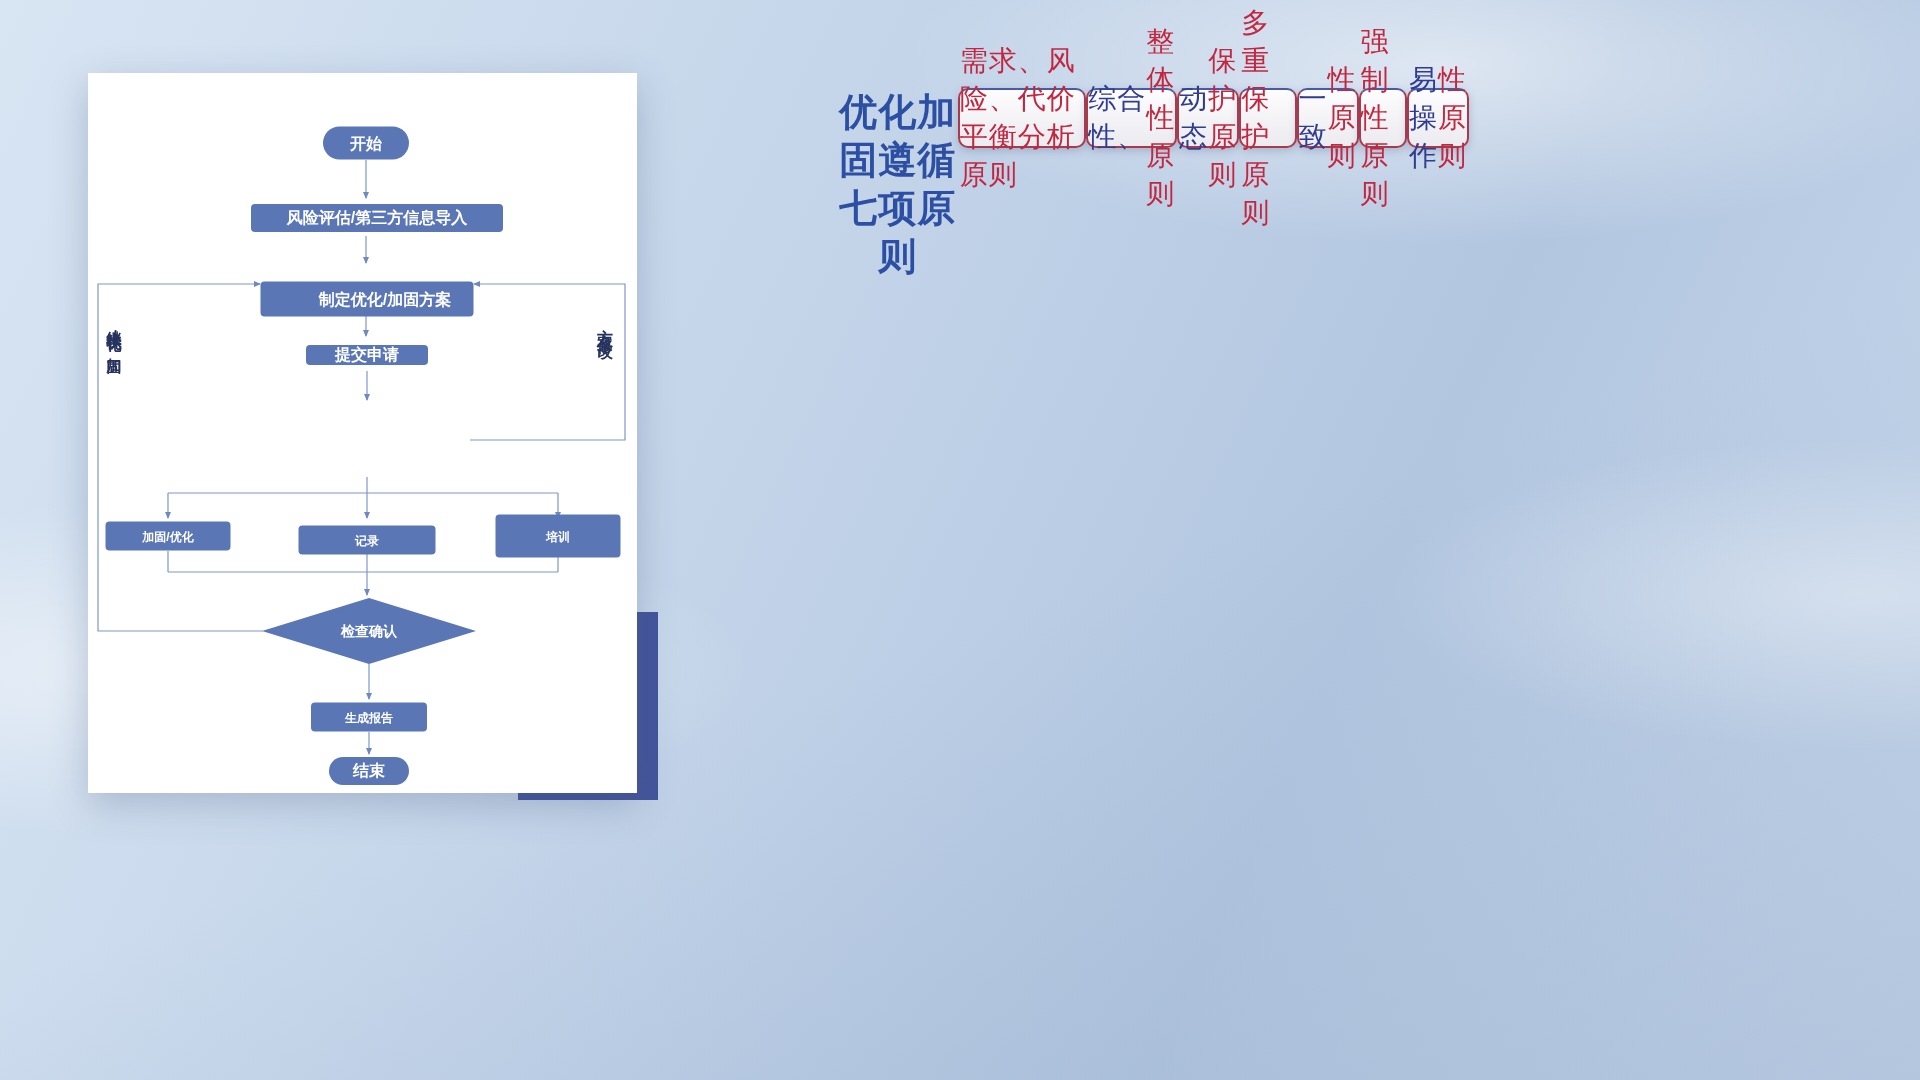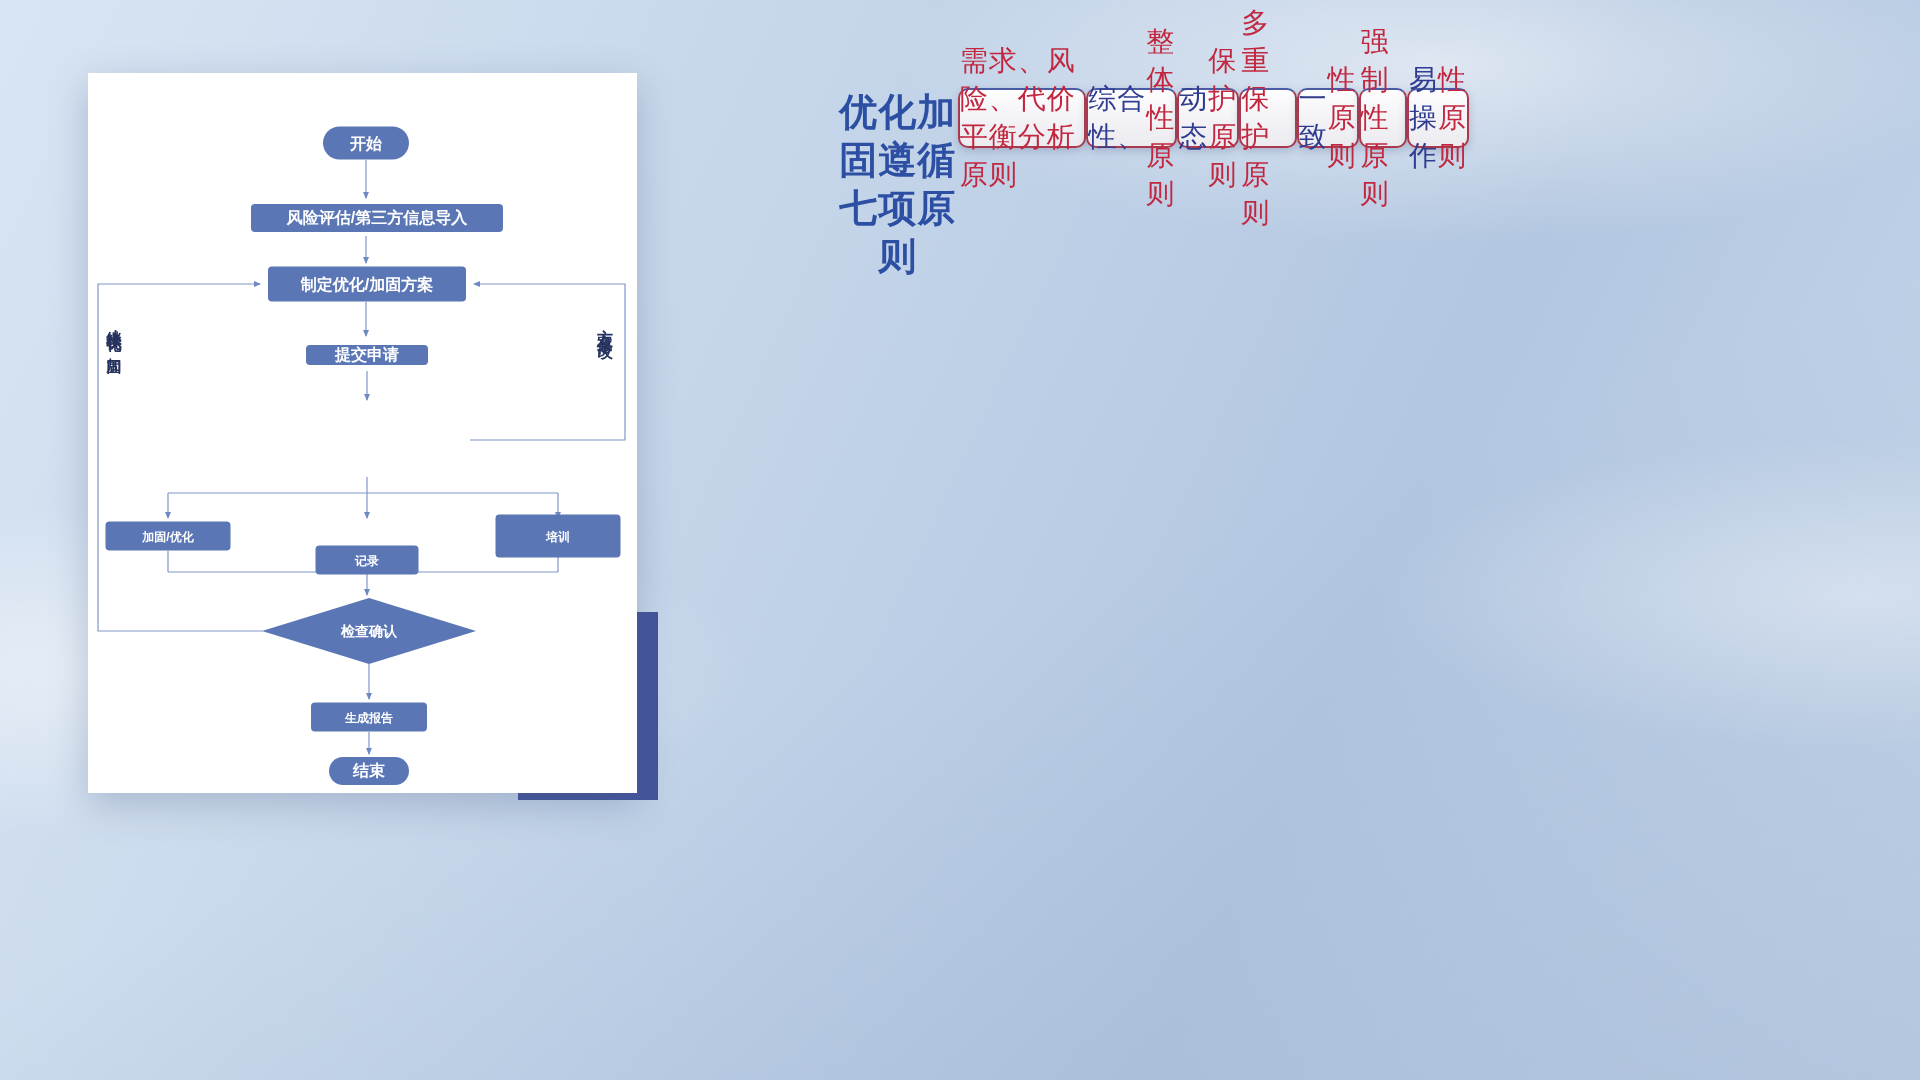"制定优化/加固方案" div.node { padding-left: none -> 36px; top: 211px -> 226px; width: 198px -> 177px }
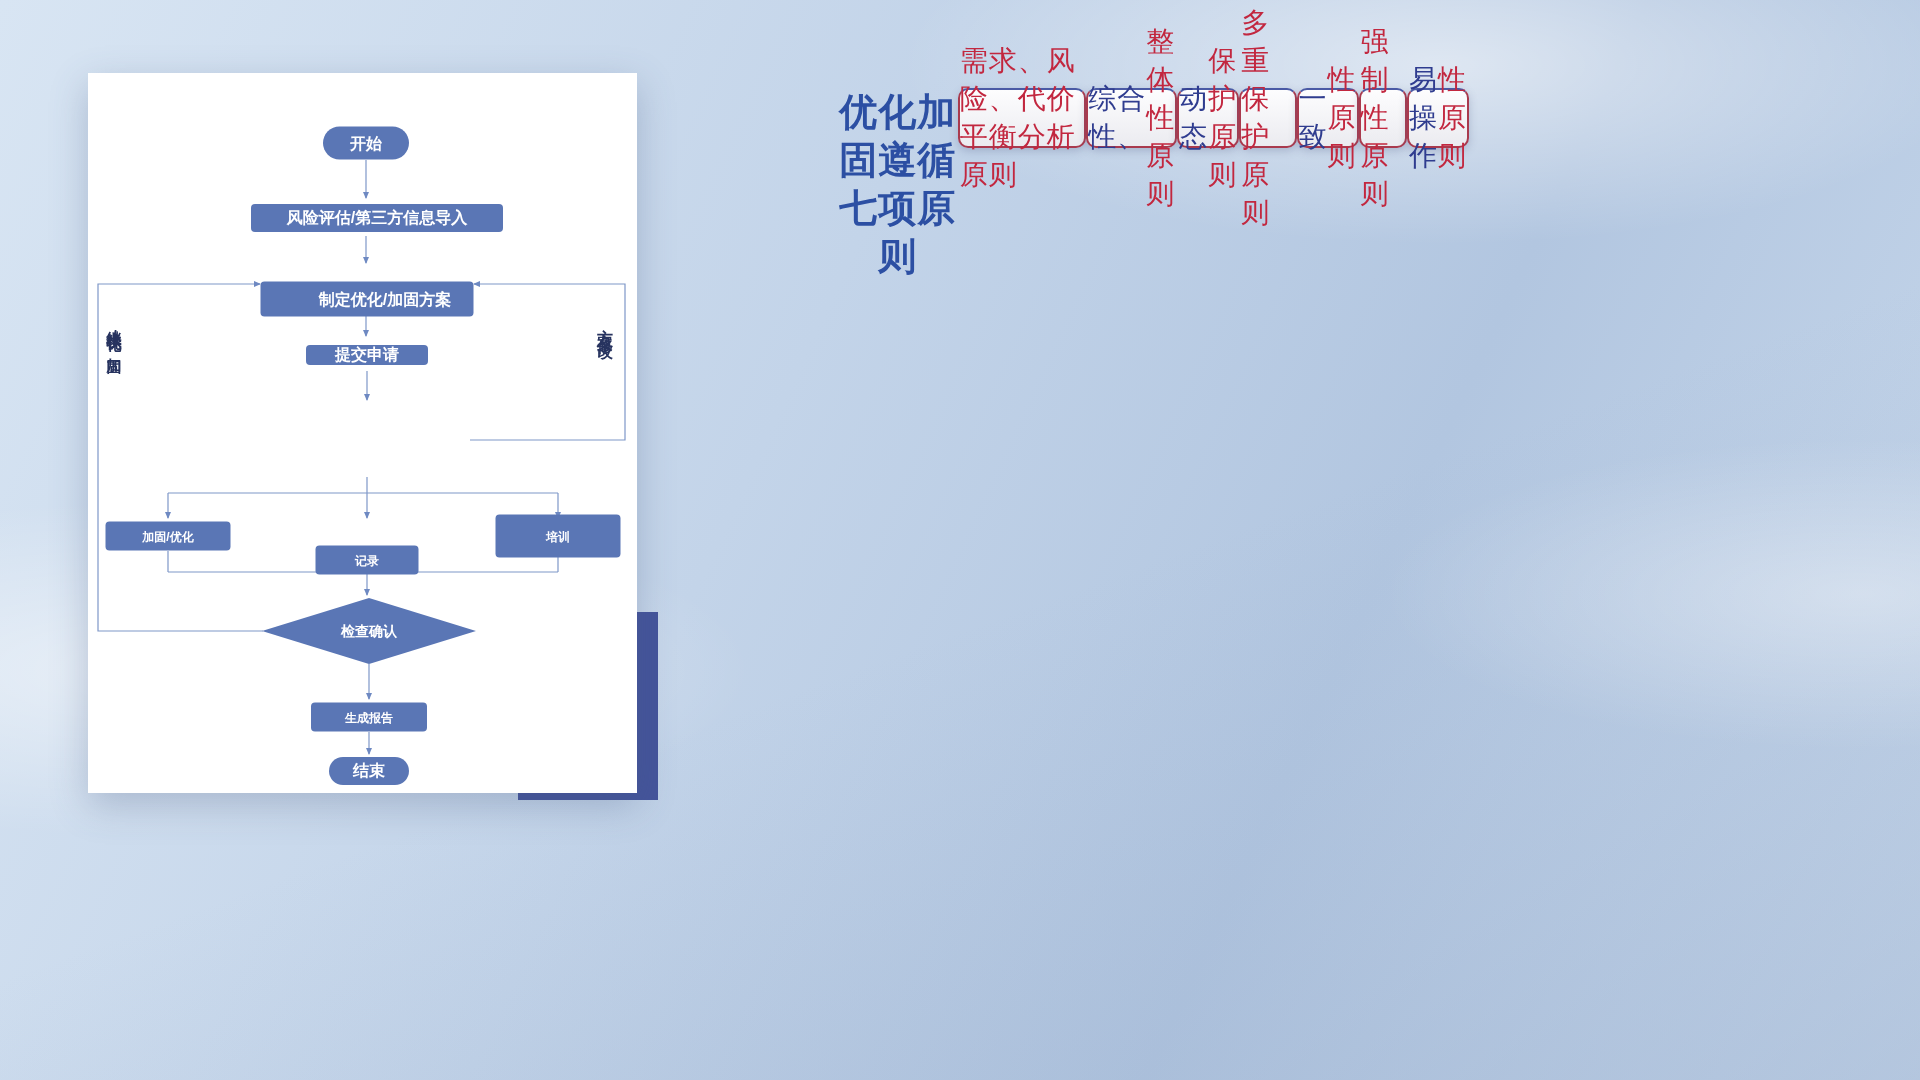"记录" div.node { top: 487px -> 467px; width: 103px -> 137px }
